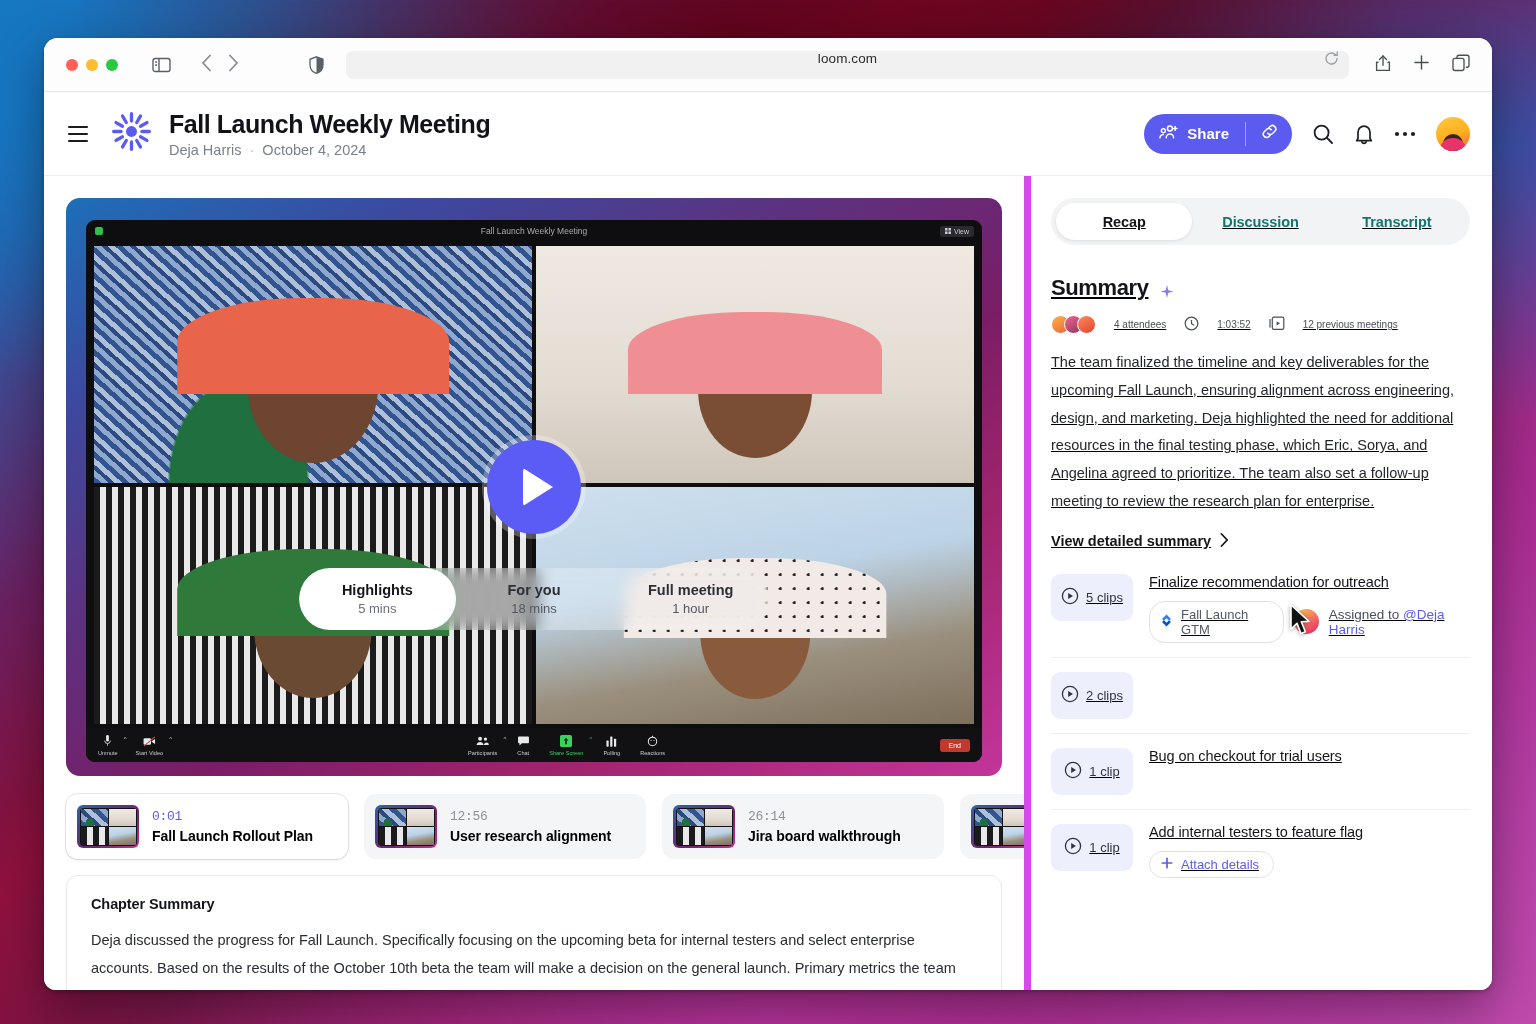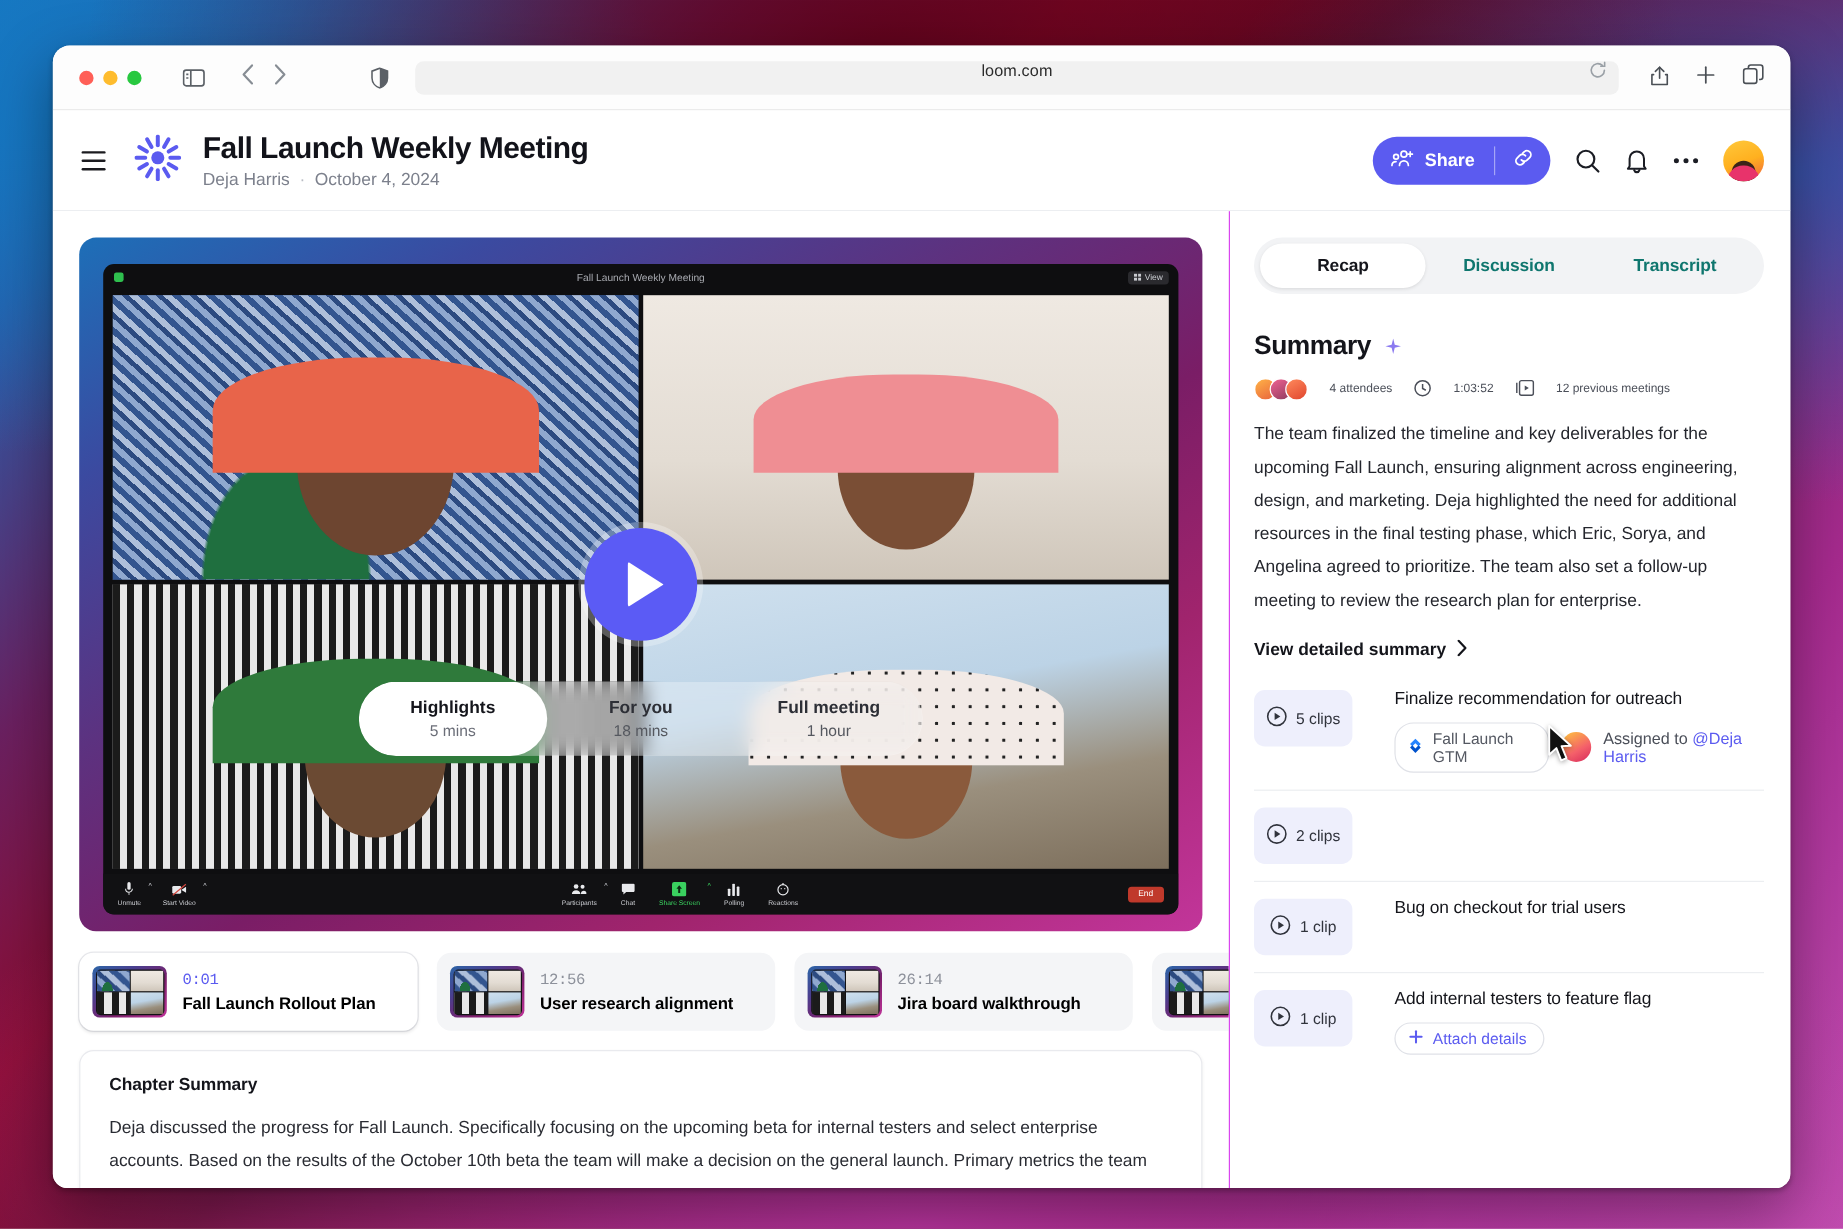"Recap" .right { border-left: 1px solid #d946ef -> 7px solid #d946ef; text-decoration: none -> underline }
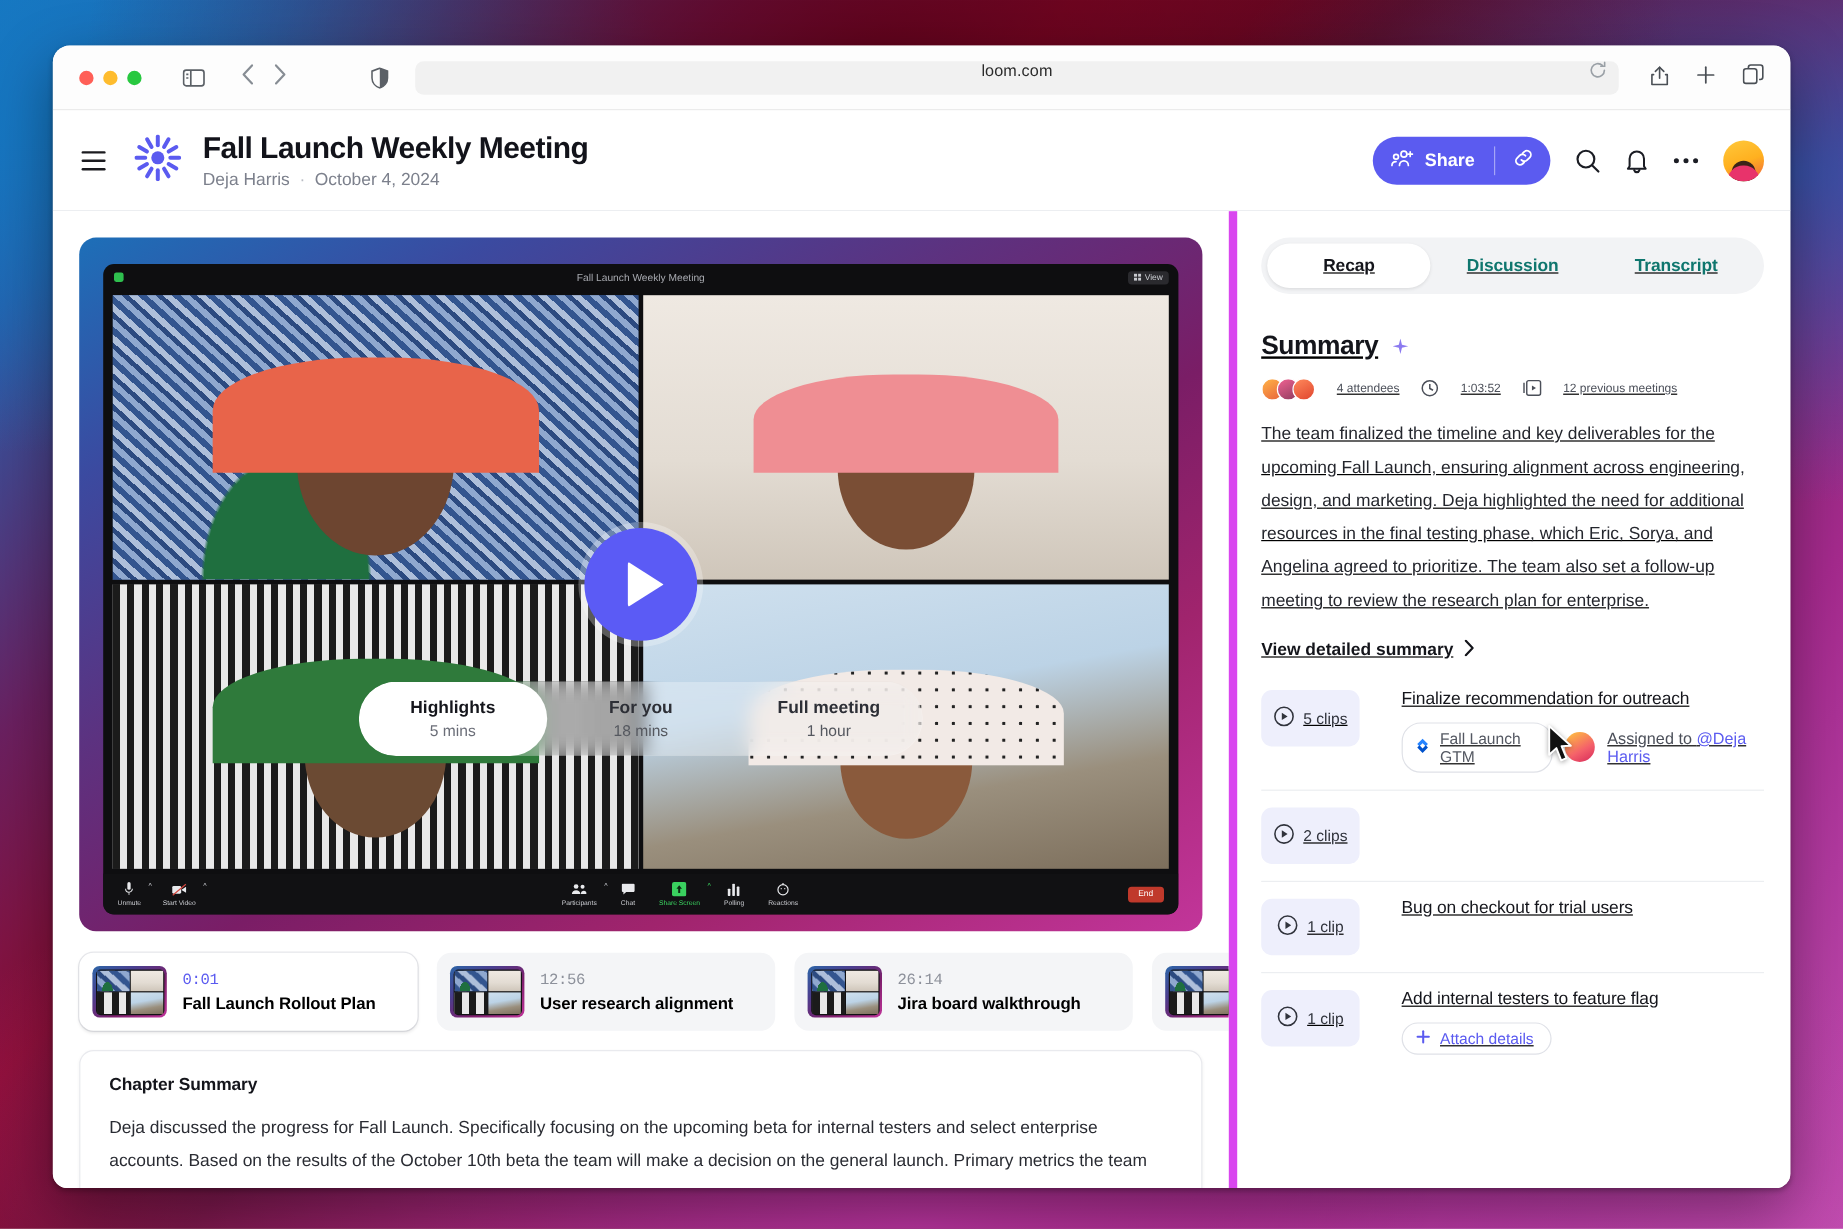"Summary" .sec-title { align-items: center -> flex-end }
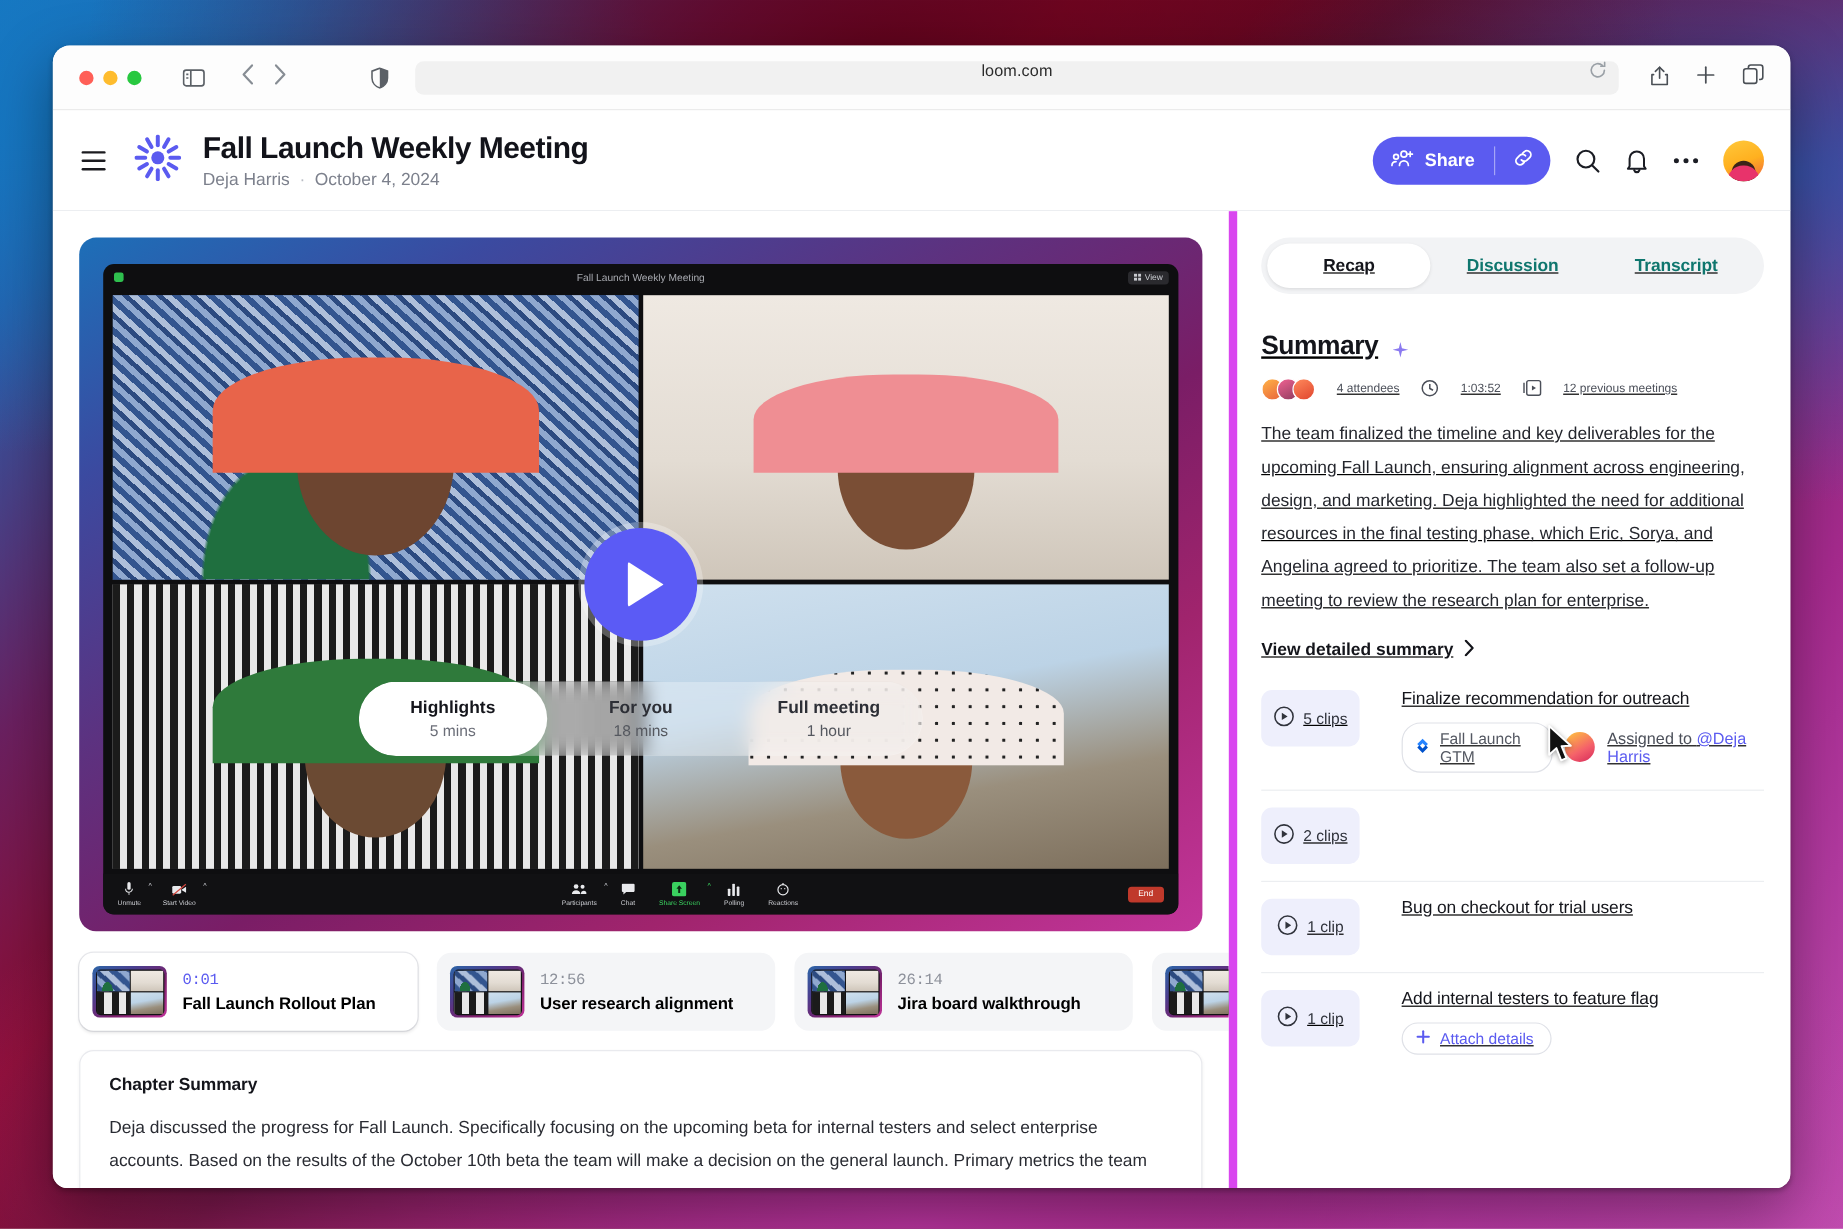"Finalize recommendation for outreach" .ai-main { margin-left: 19px -> none }
